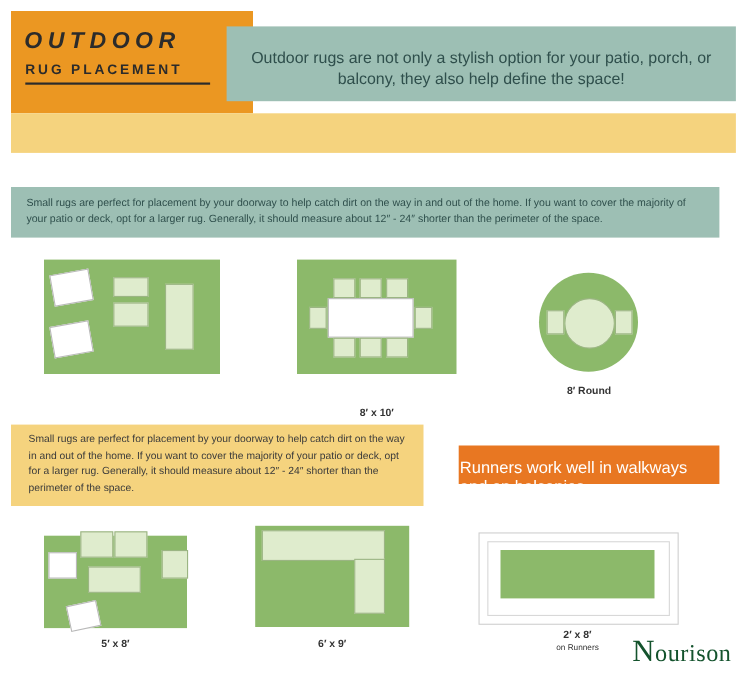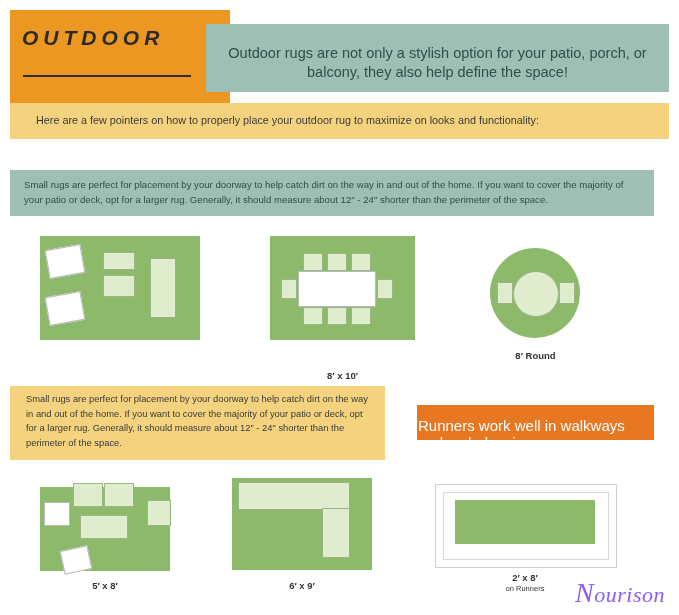"RUG PLACEMENT" div.hdr-sub { html: none -> <div>RUG PLACEMENT</div> }
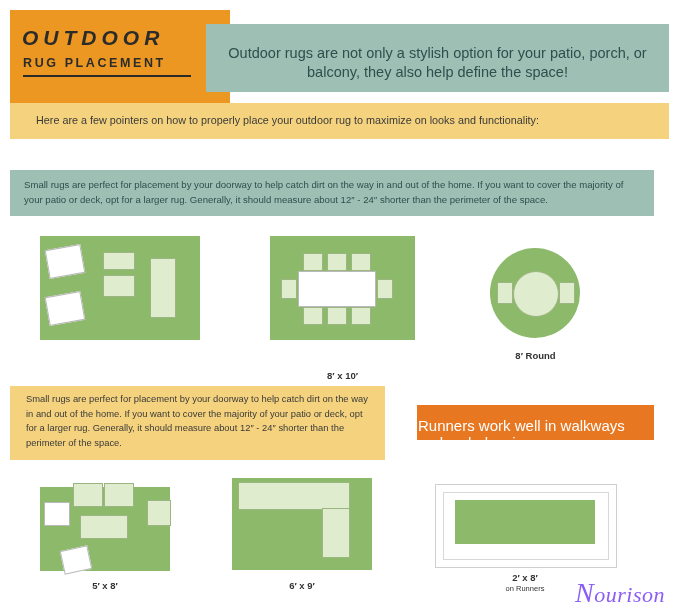"Here are a few pointers" div.hdr-yellow-text { html: <div>Here are a few pointers on how to properly place your outdoor rug to maximize on looks and functionality:</div> -> none }
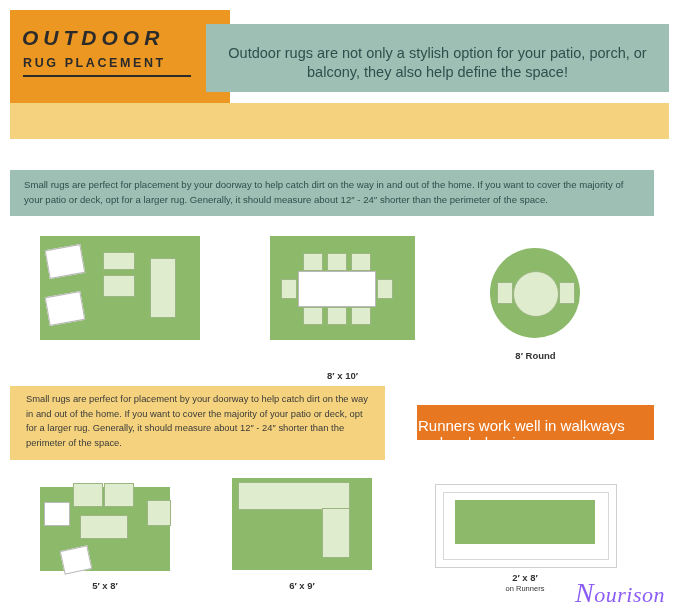"Nourison" .logo { color: #8b5cf6 -> #14532d; font-style: italic -> none }
